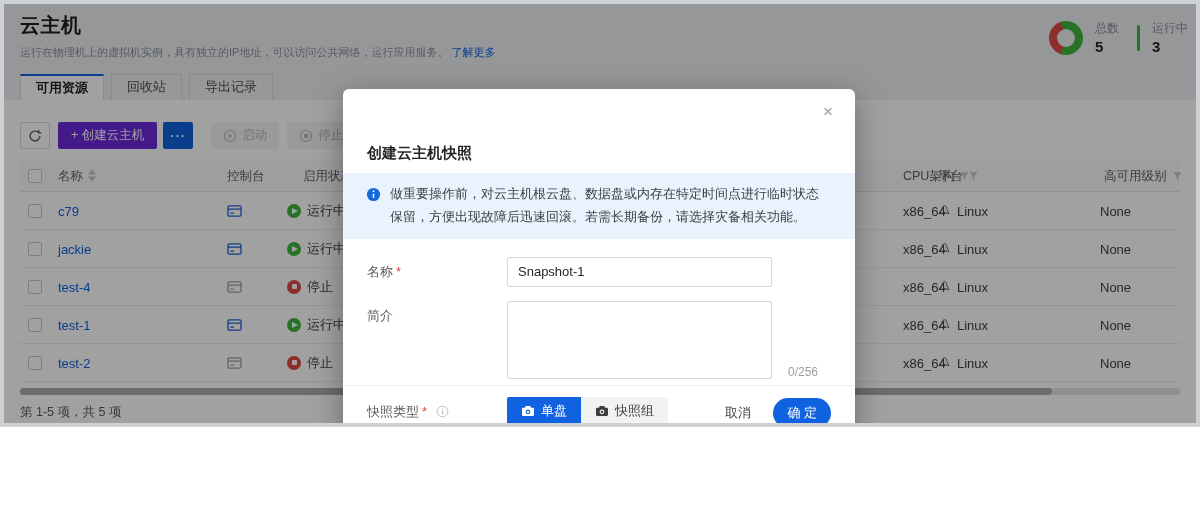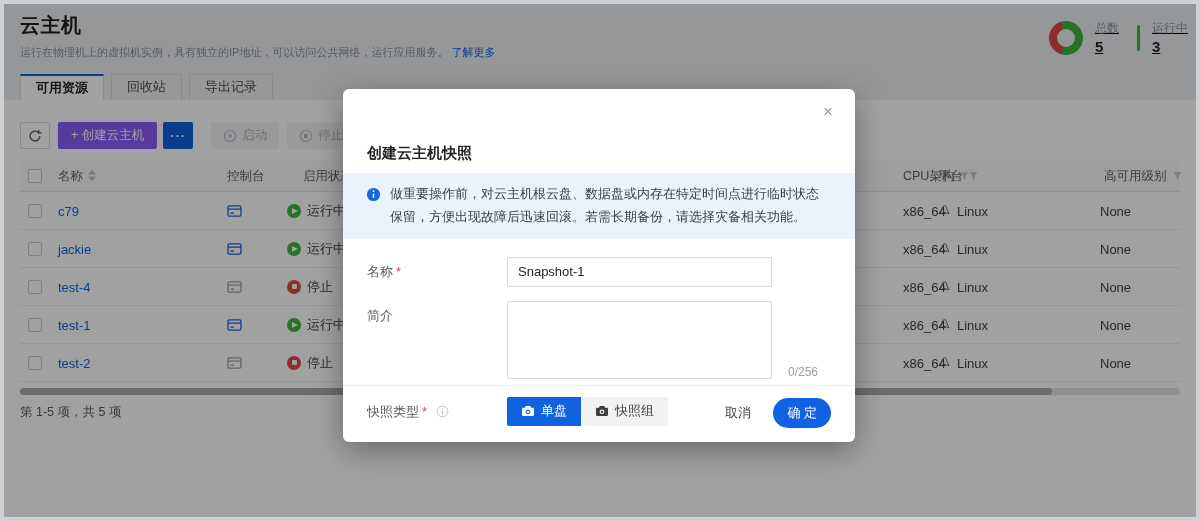"云主机" .frame { height: 521px -> 427px }
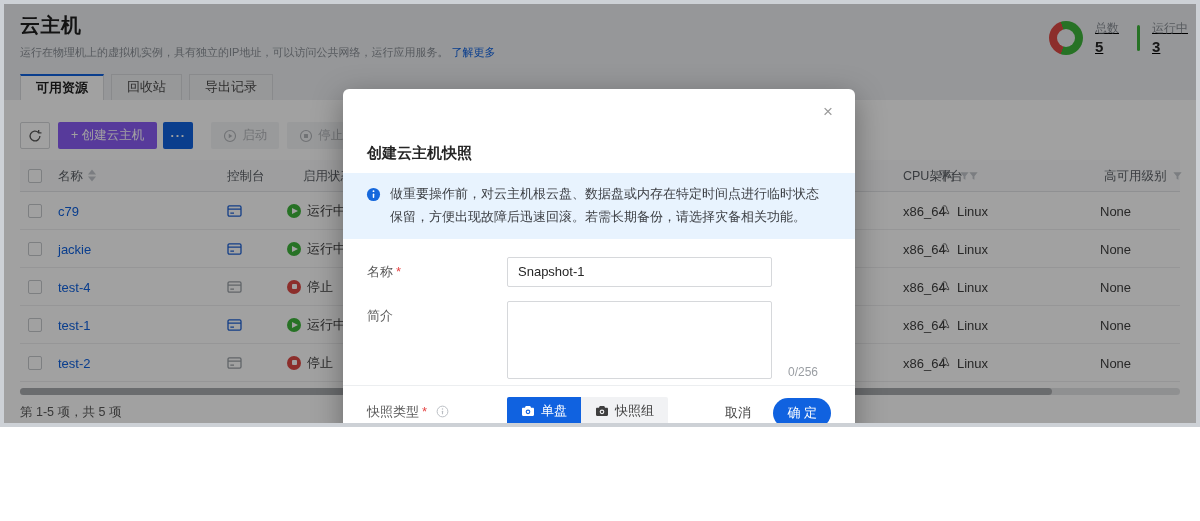"总数" .stat { text-decoration: underline -> none }
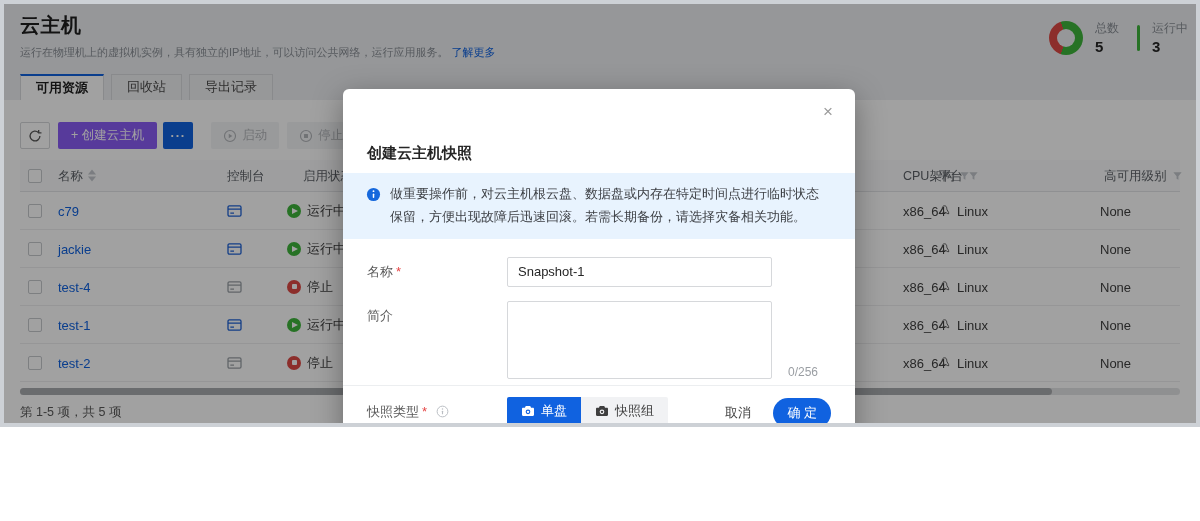"+ 创建云主机" .btn-primary { background: #8b5cf6 -> #6d28d9 }
